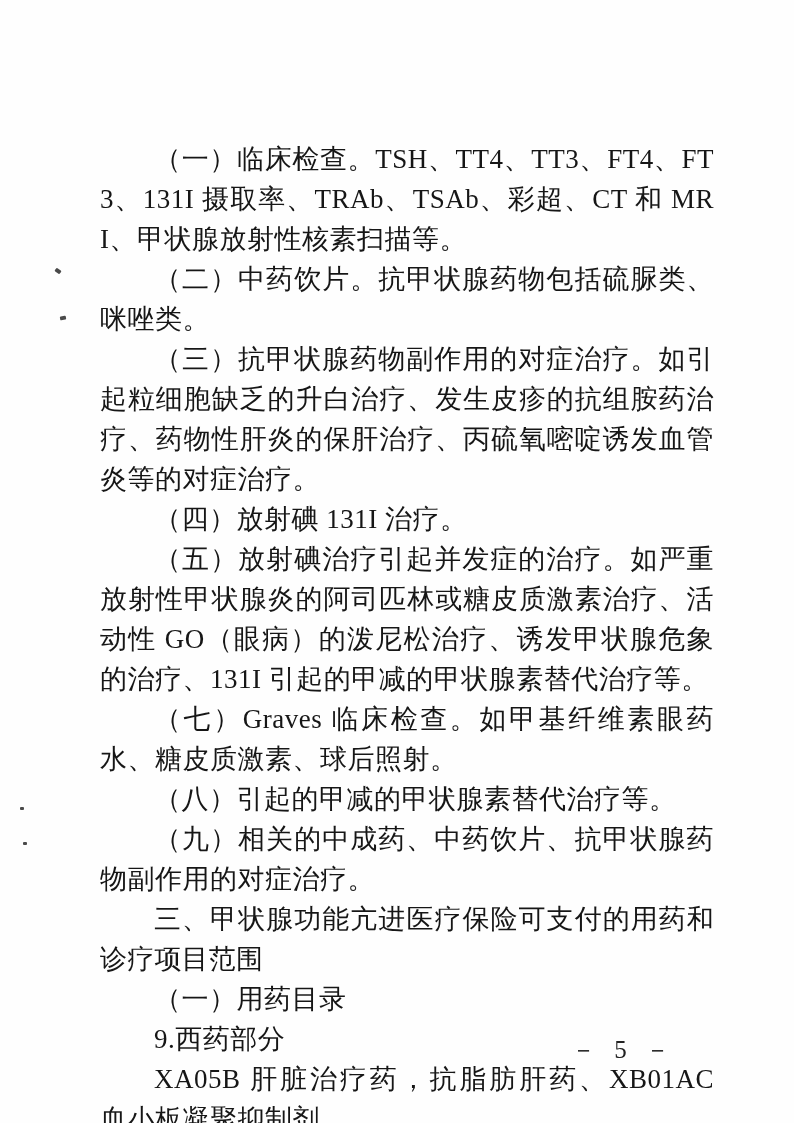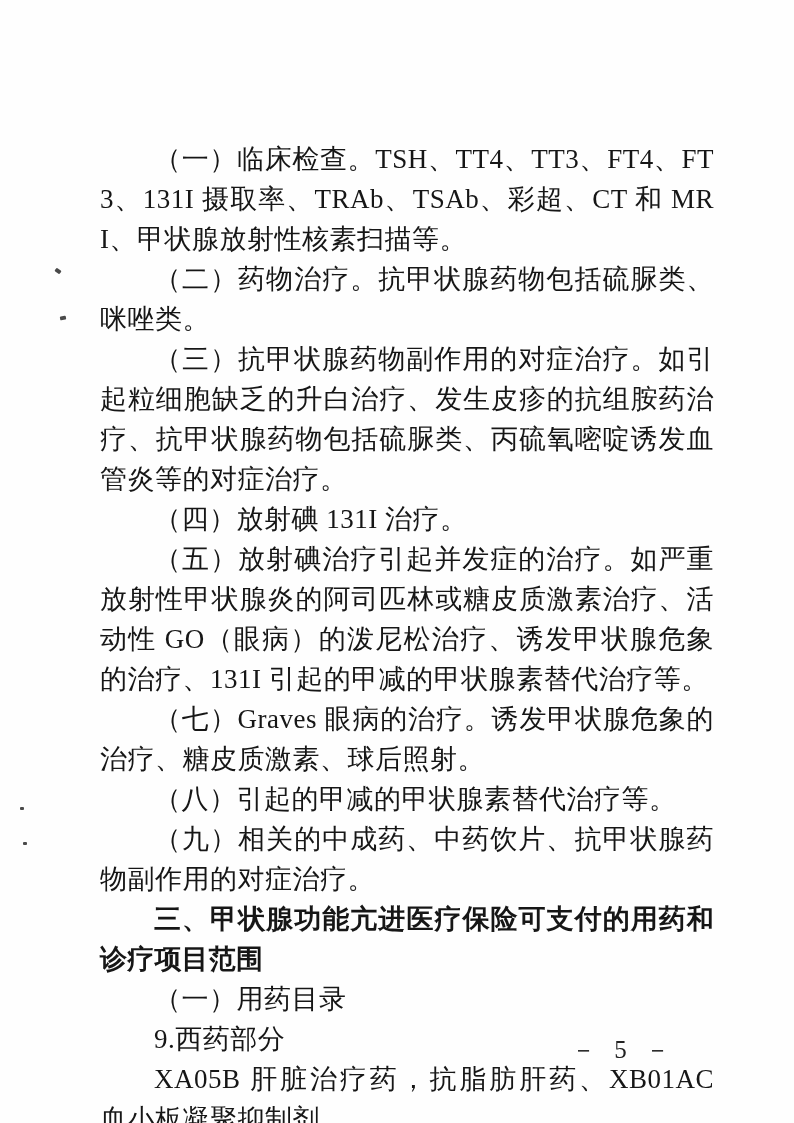"（二）药物治疗。抗甲状腺药物包括硫脲类、咪唑类。" p { text: 药物治疗 -> 中药饮片 }
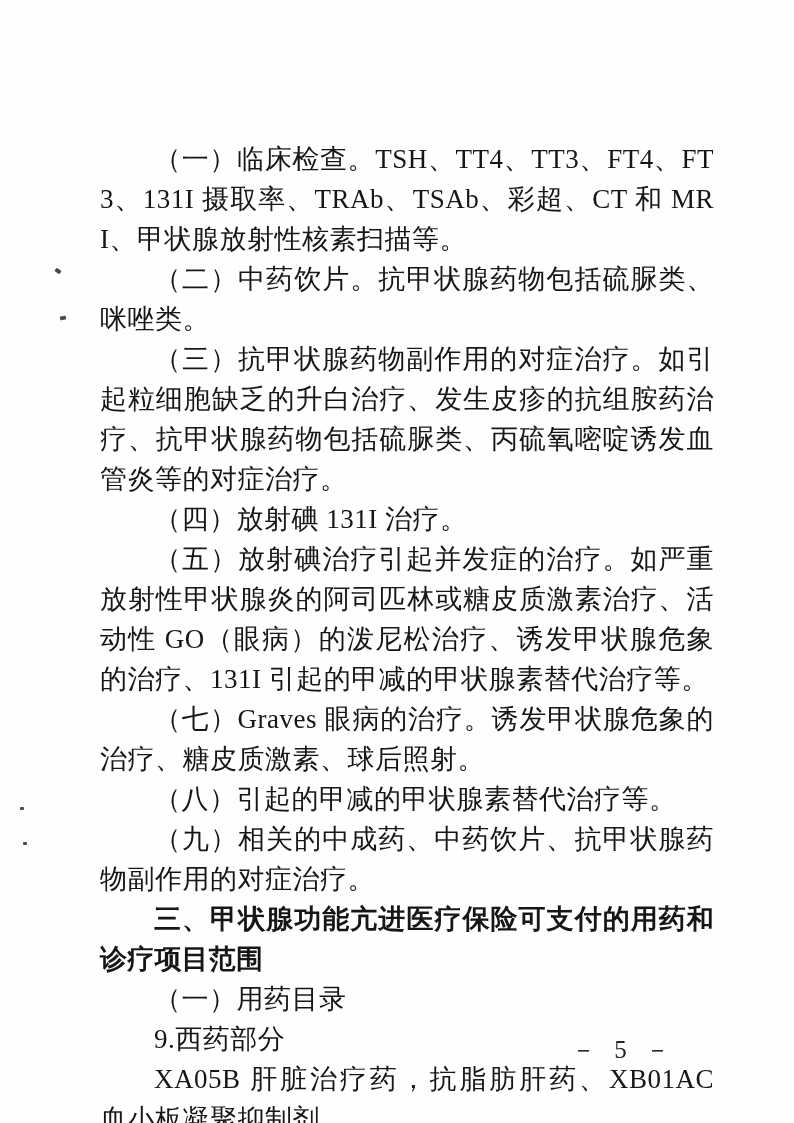"（三）抗甲状腺药物副作用的对症治疗。如引起粒细胞缺乏的升白治疗、发生皮疹的抗组胺" p { text: 抗甲状腺药物包括硫脲类 -> 药物性肝炎的保肝治疗 }
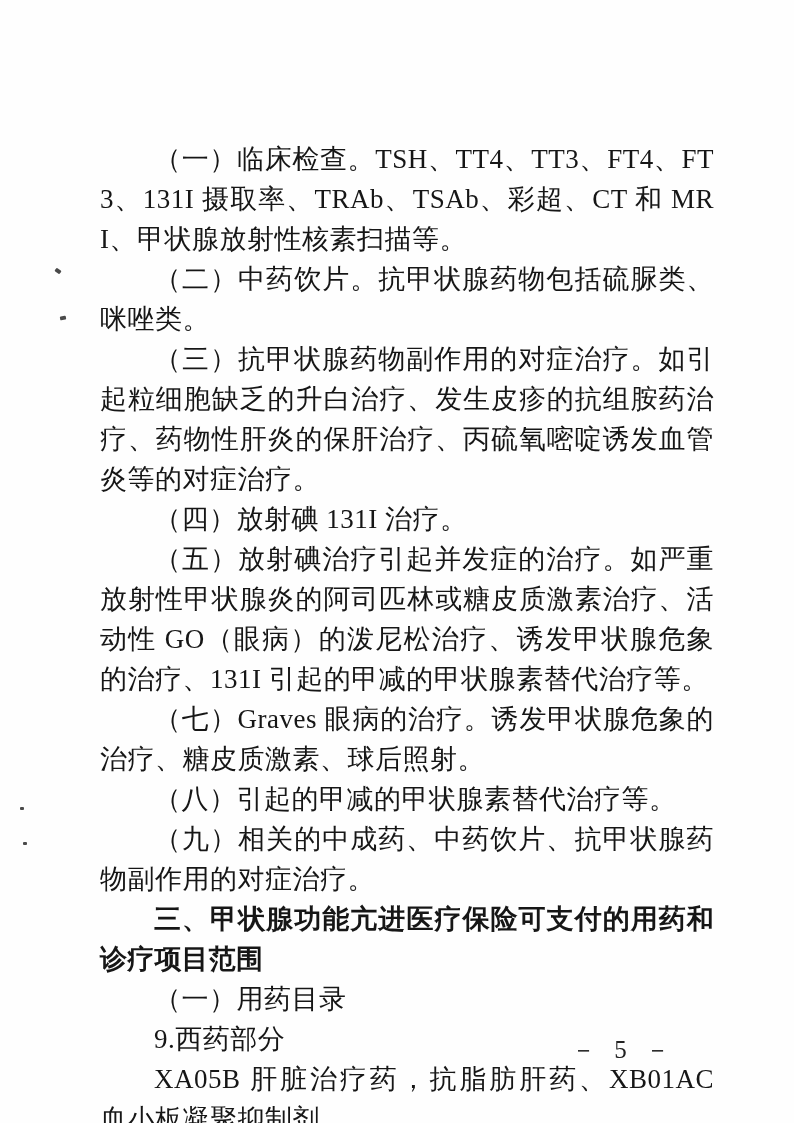"（七）Graves 眼病的治疗。诱发甲状腺危象的治疗、糖皮质激素、球后照射。" p { text: 眼病的治疗。诱发甲状腺危象的治疗 -> 临床检查。如甲基纤维素眼药水 }
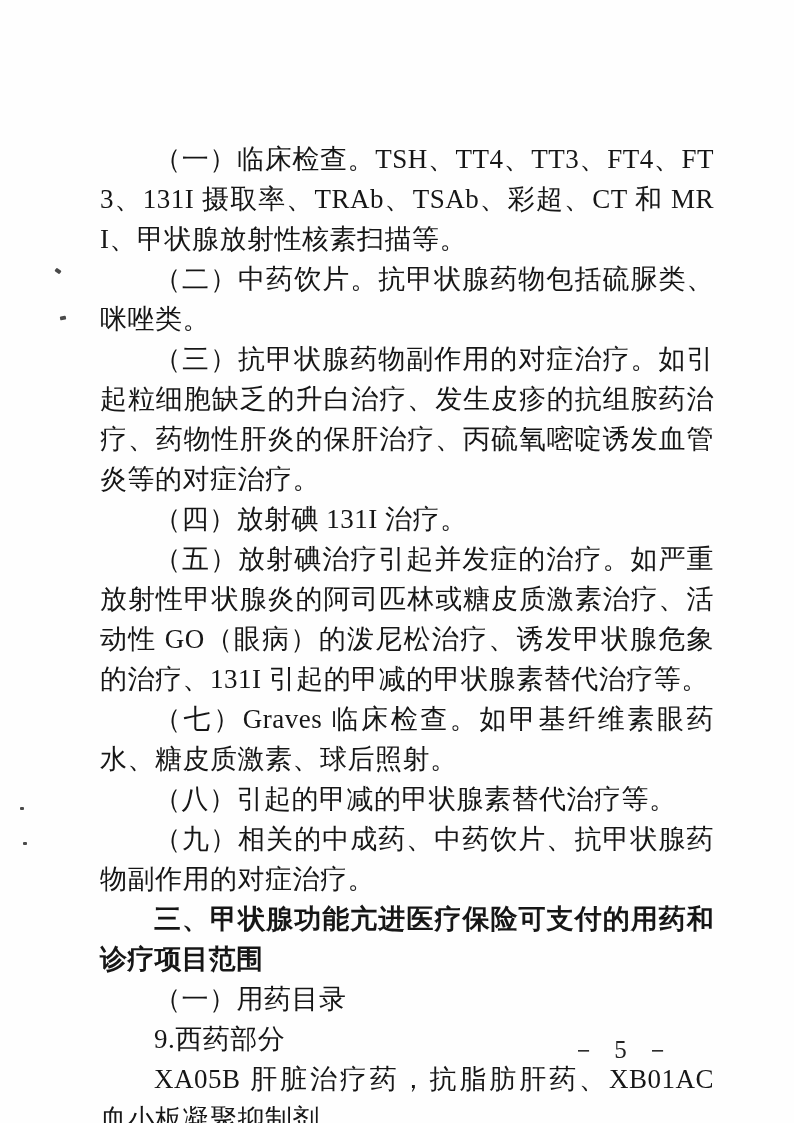"三、甲状腺功能亢进医疗保险可支付的用药和诊疗项目范围" .content p.heading { font-weight: bold -> normal }
